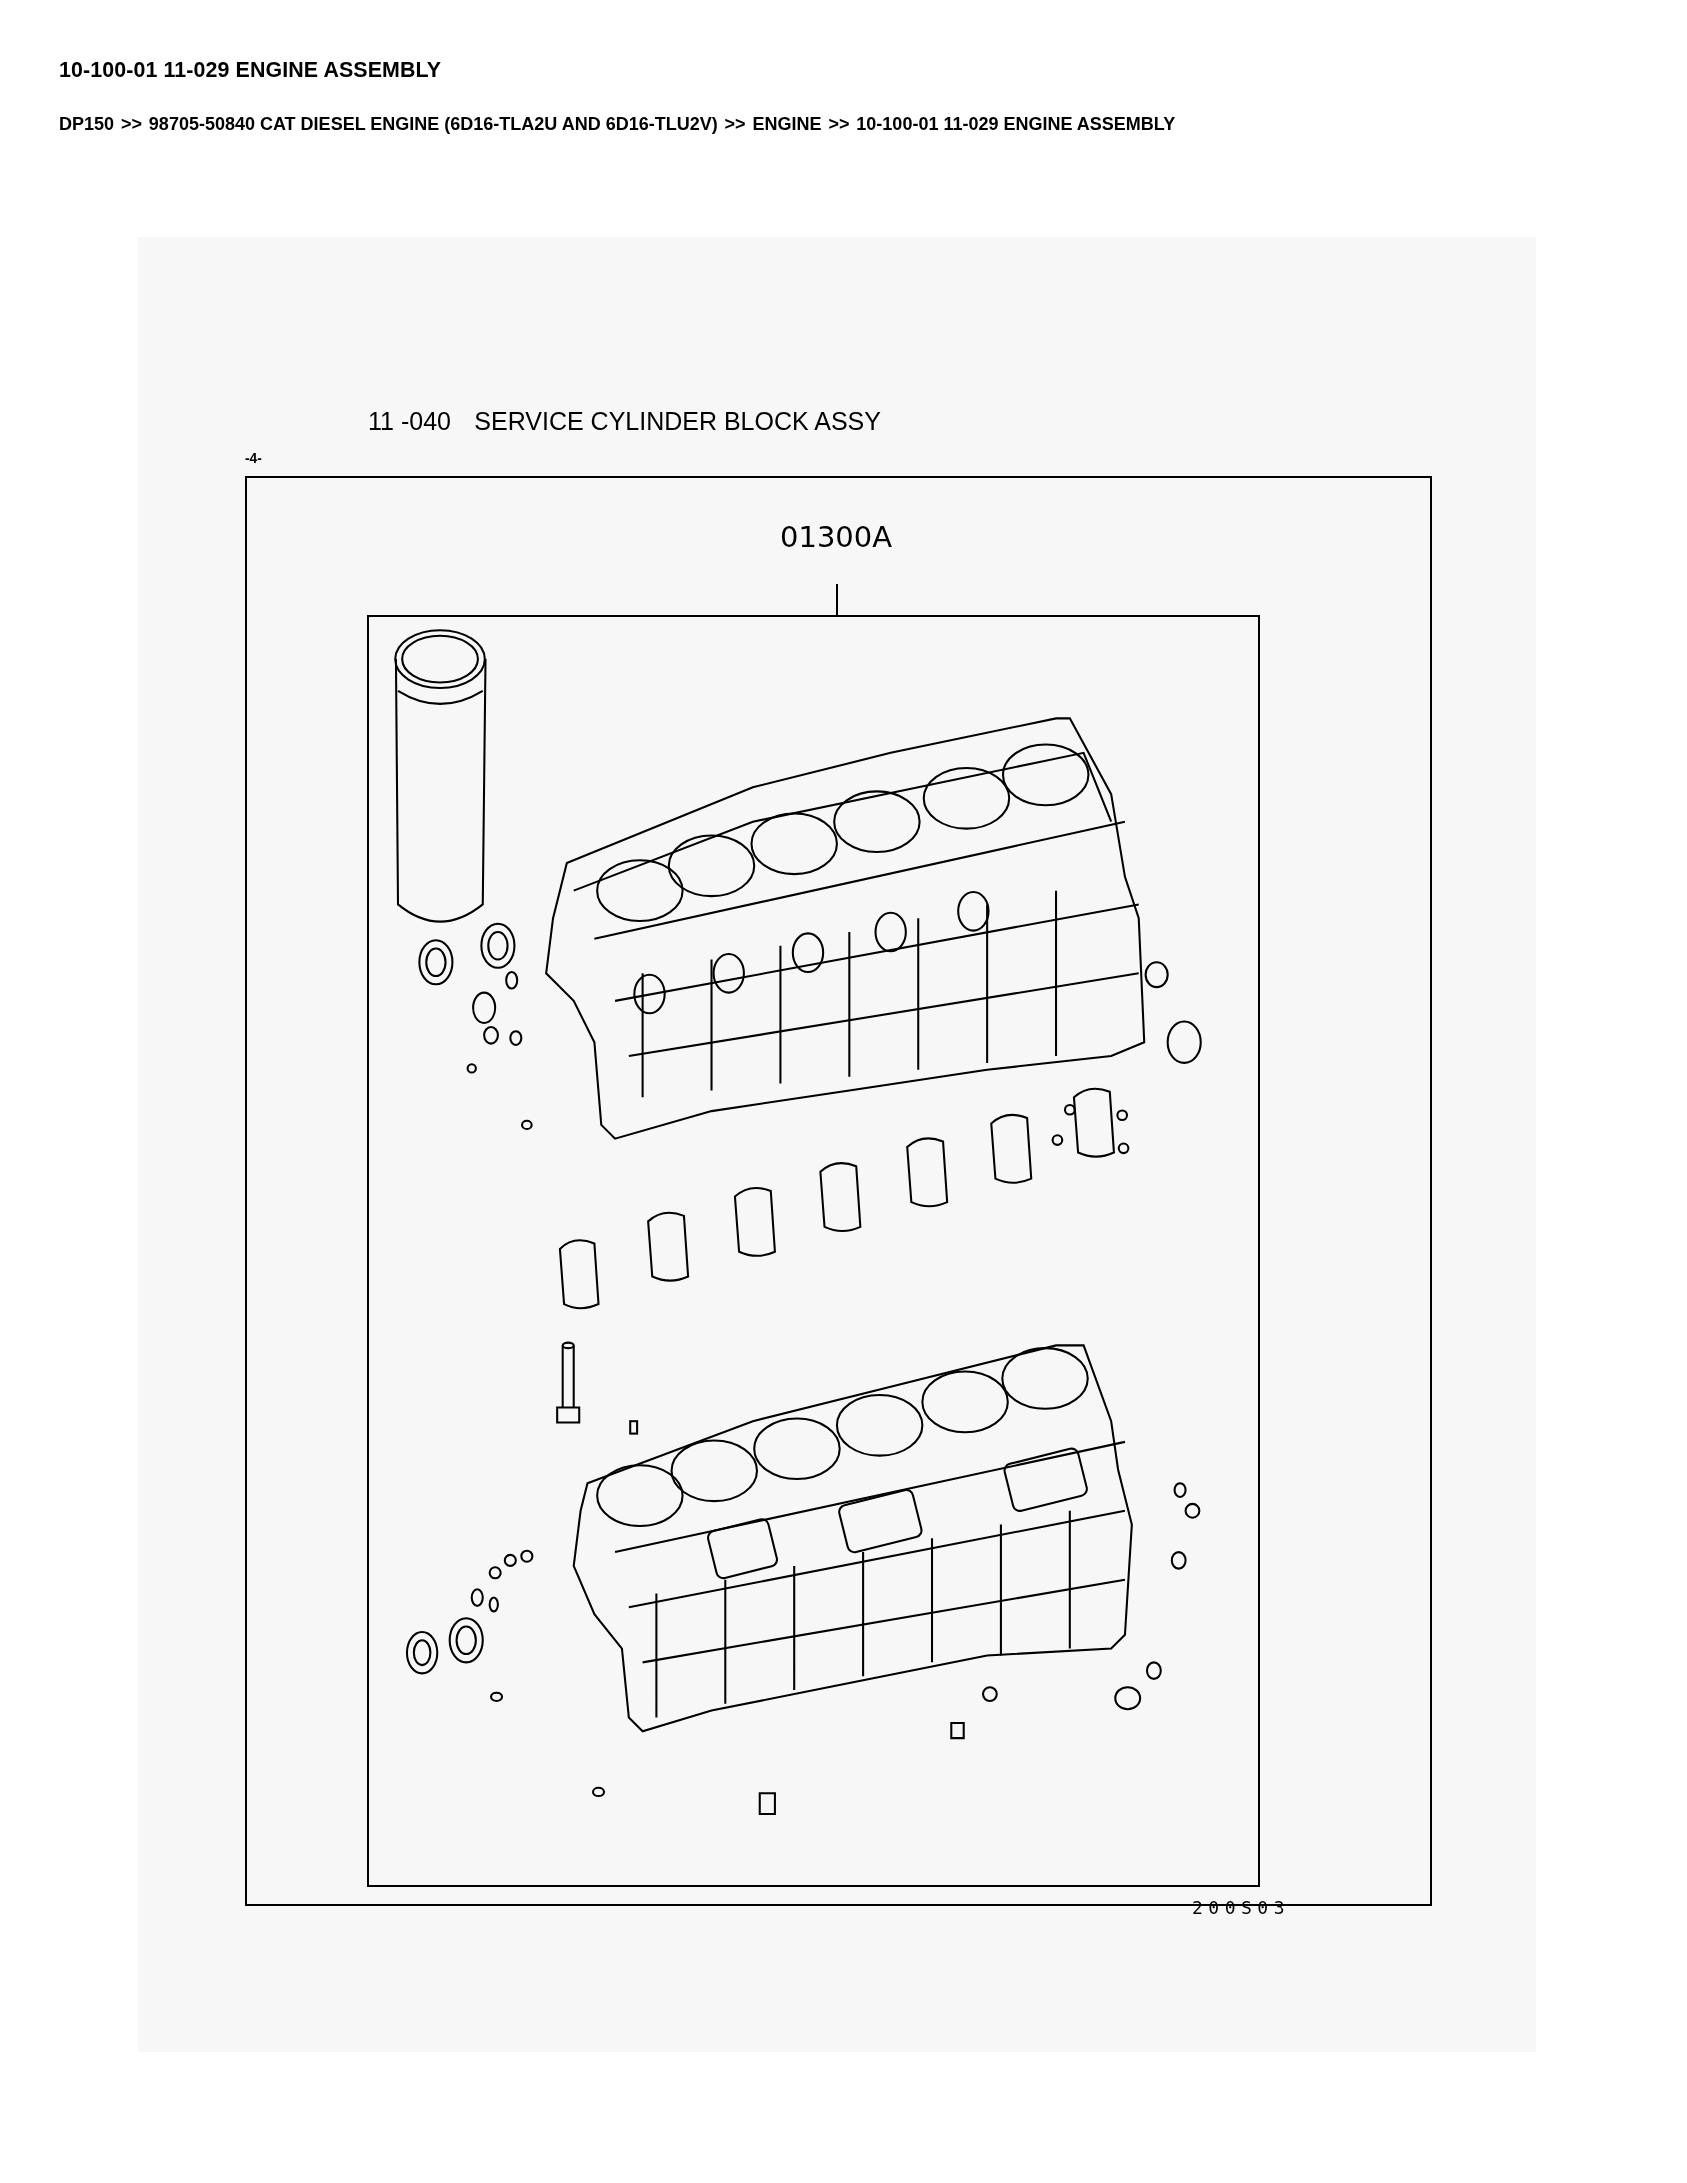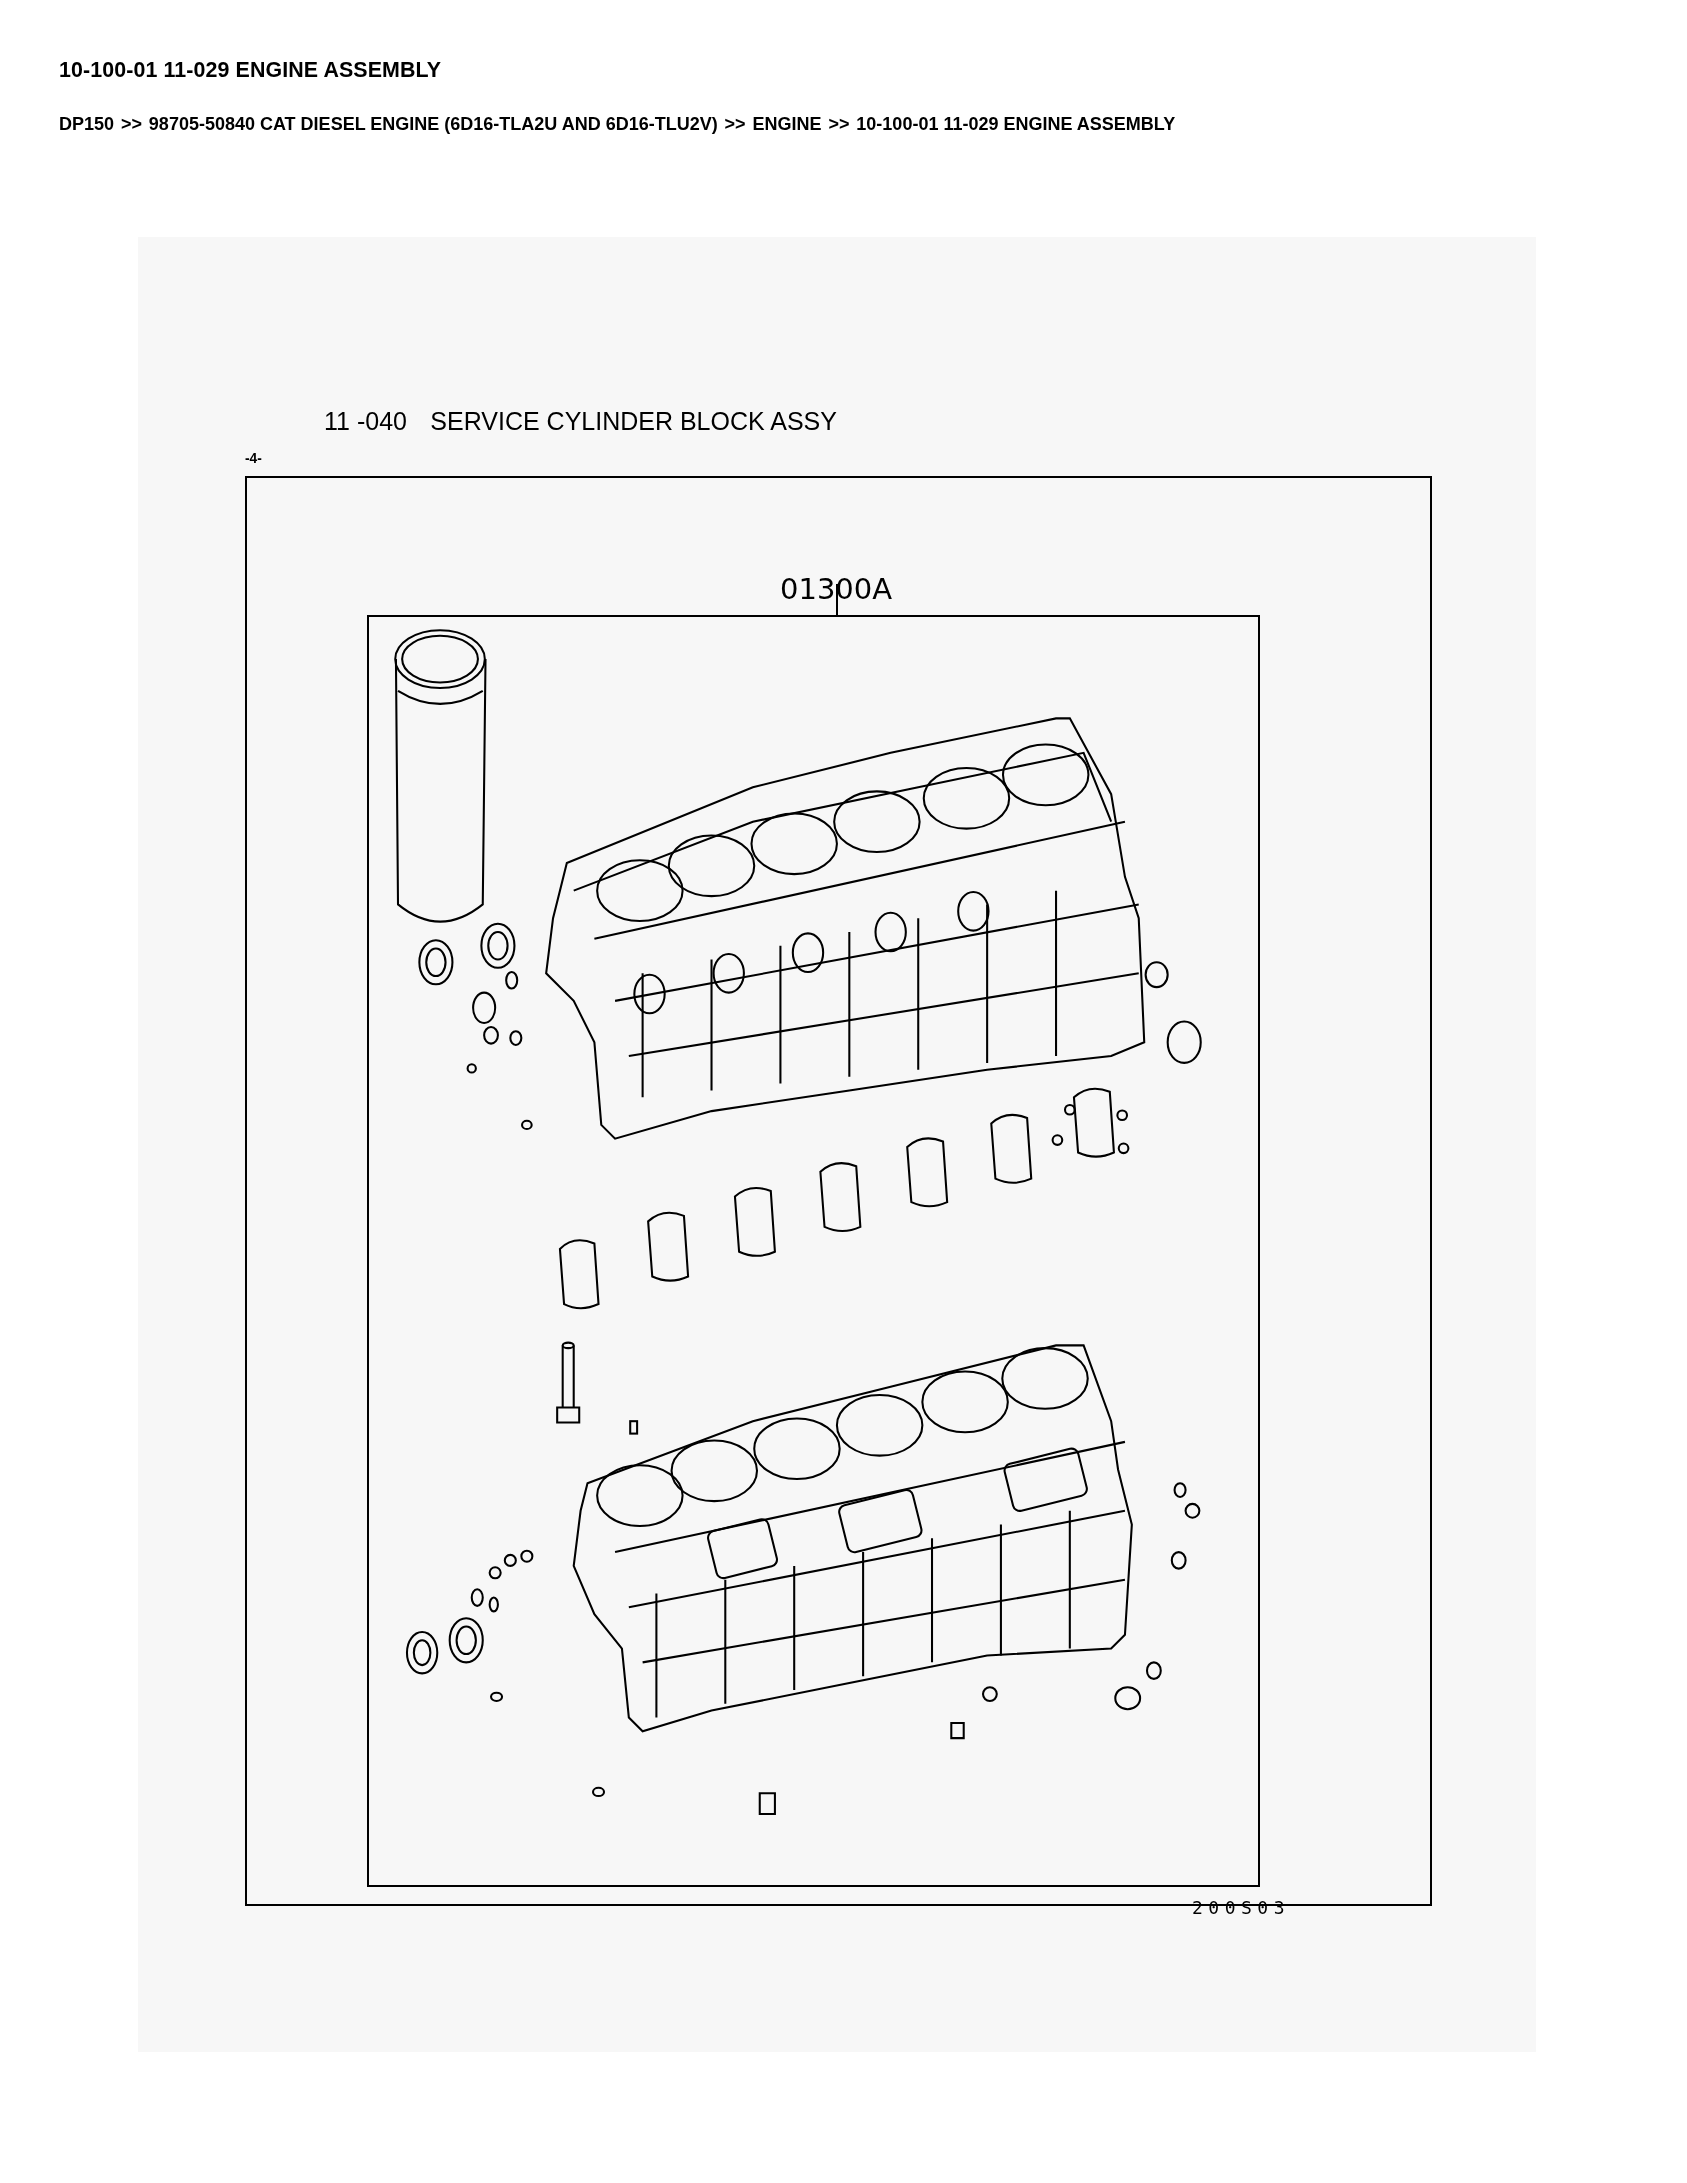"11 -040" .plate-title .code { margin-left: none -> 44px }
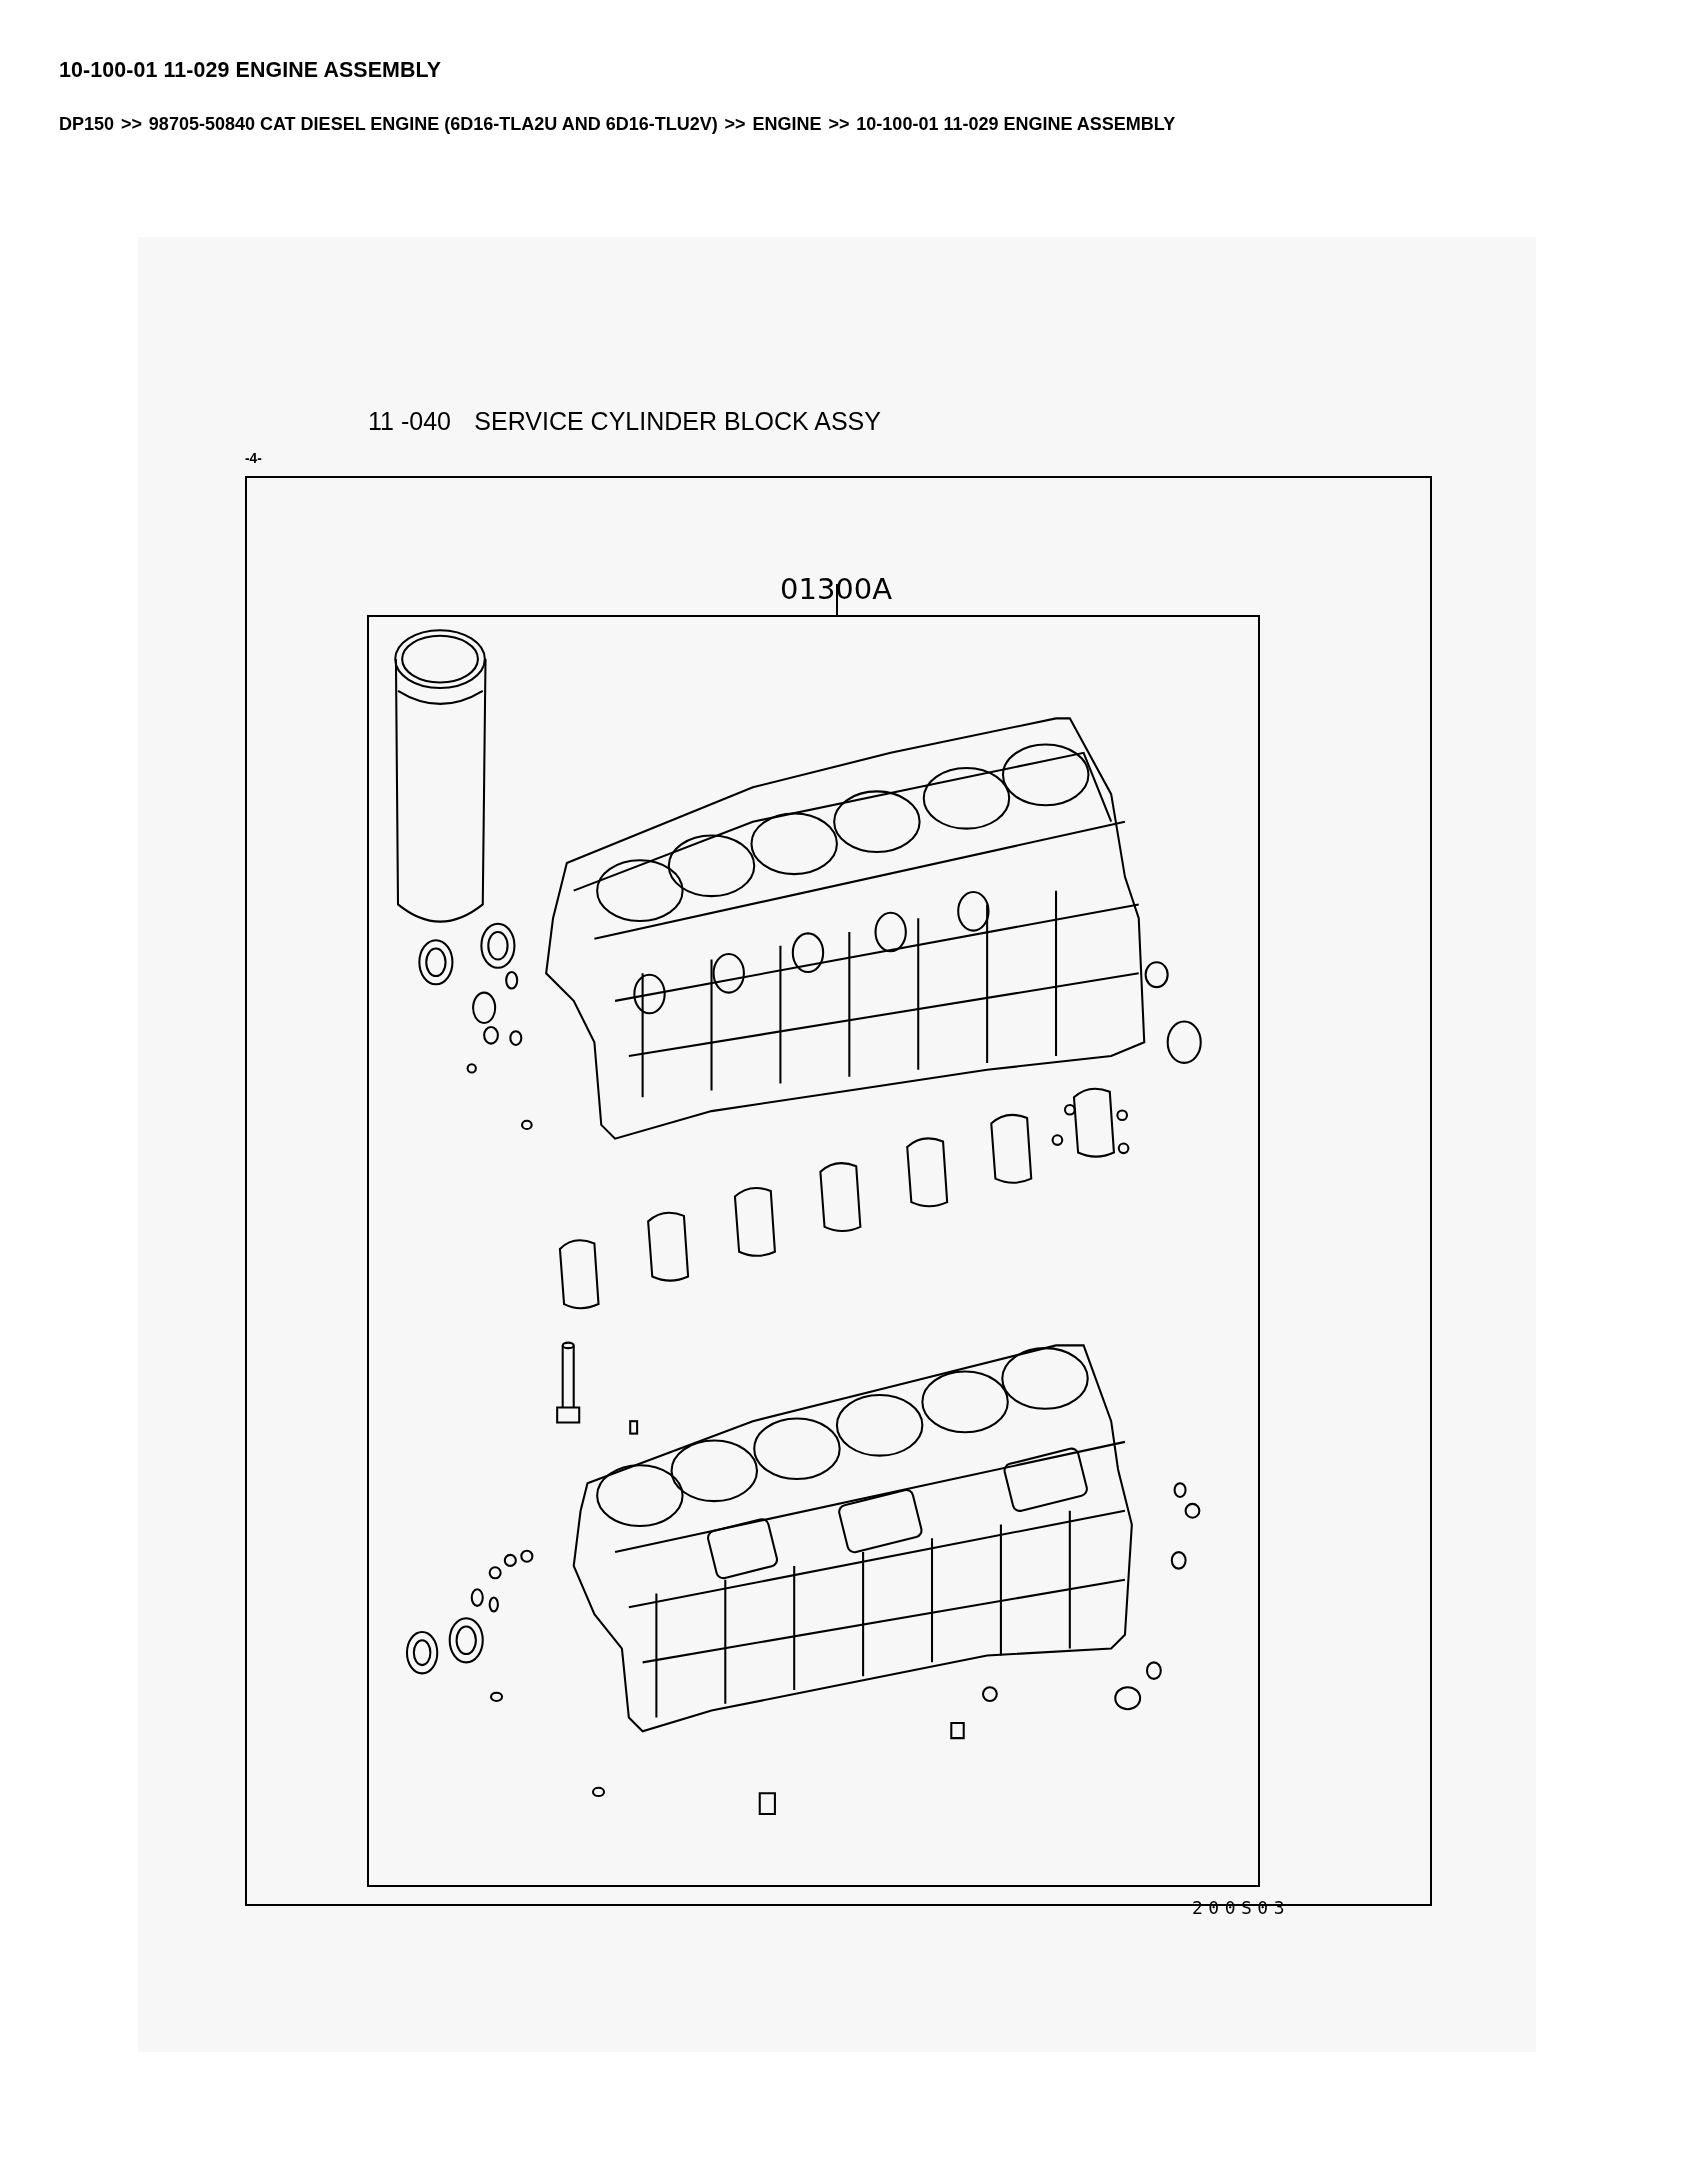"01300A" .ref-label { top: 572px -> 520px }
